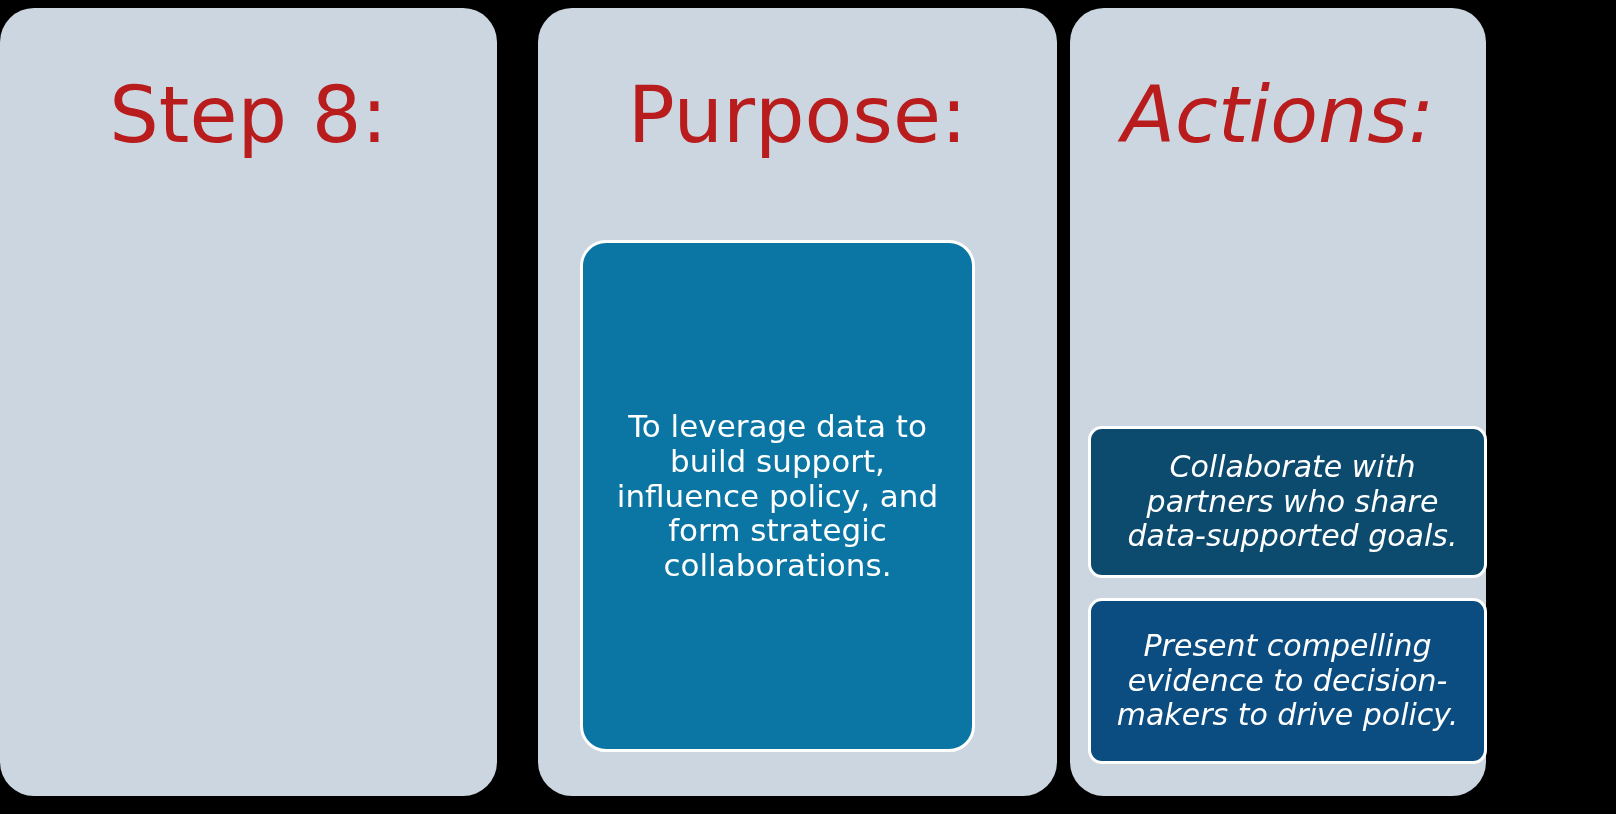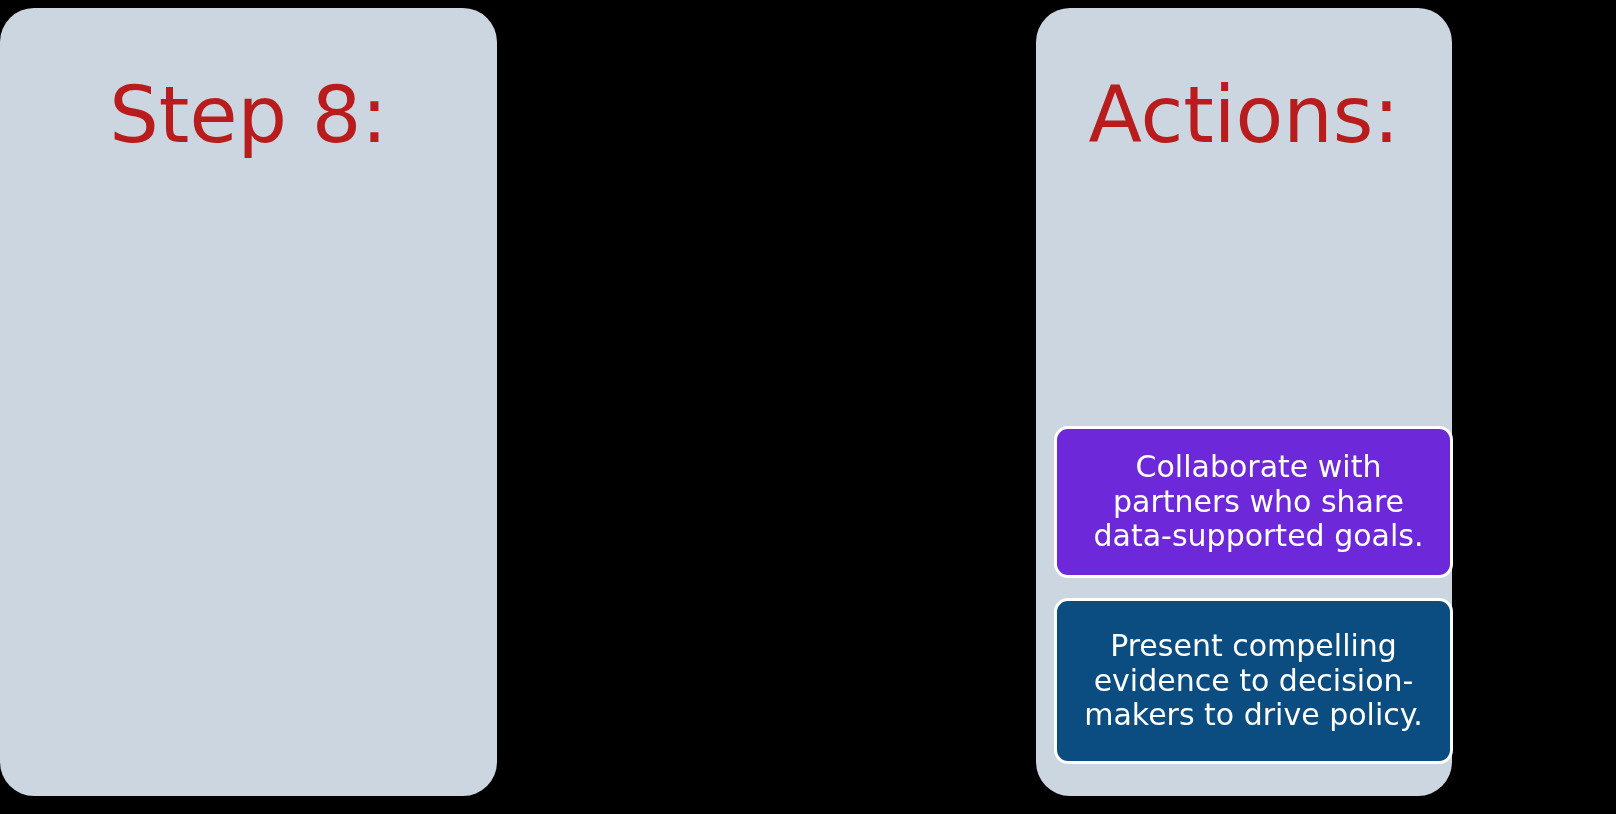"Purpose:" div.panel { html: none -> <div> <div>Purpose:</div> <div> <span>To leverage data to build support, influence policy, and form strategic collaborations.</span> </div> </div> }
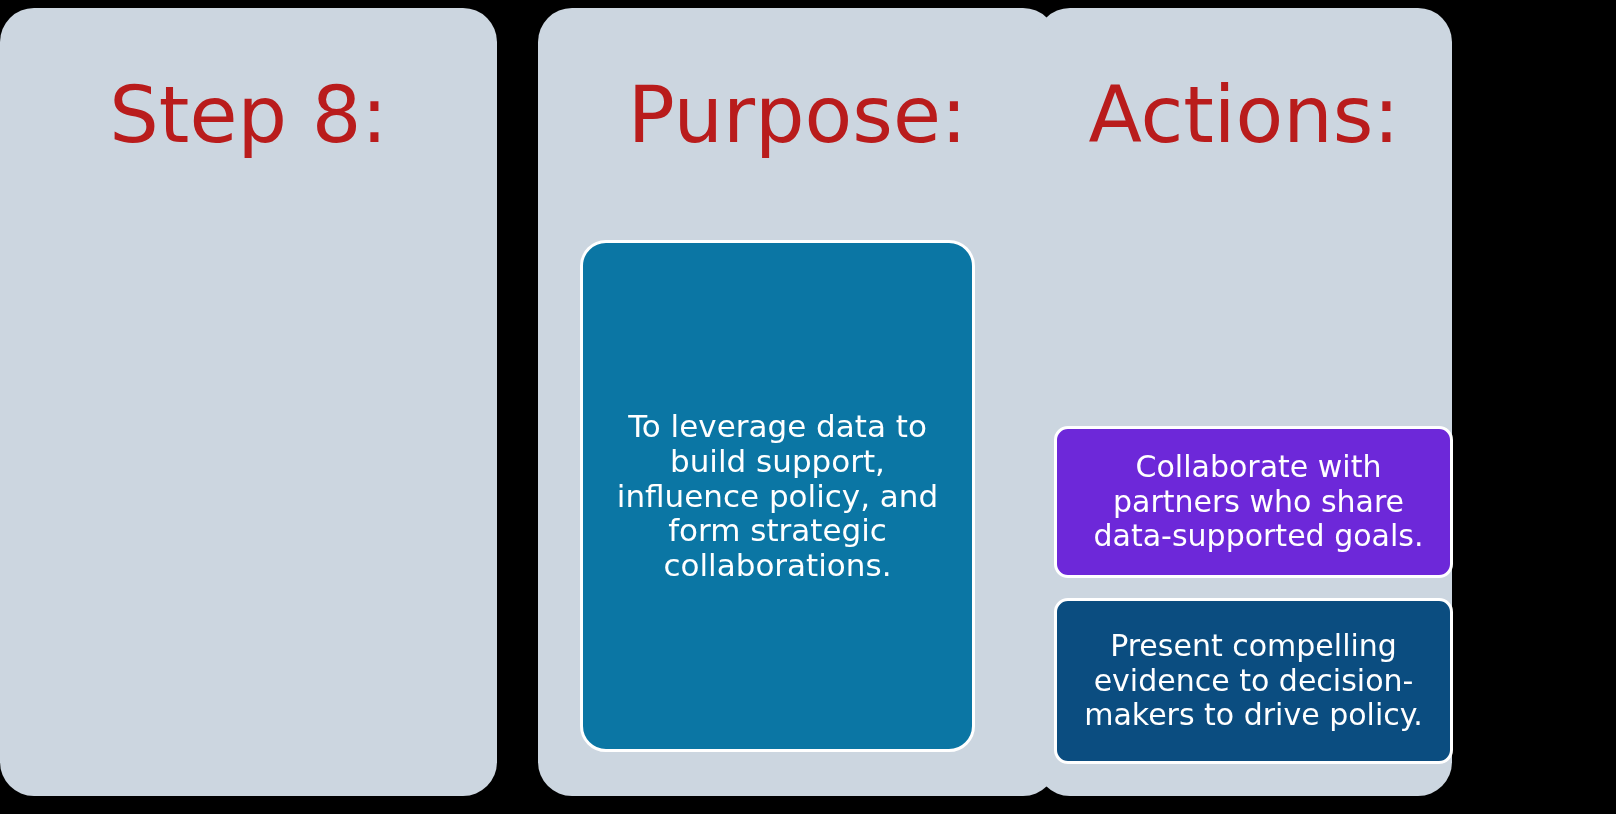"Actions:" #panel-actions { font-style: none -> italic; left: 1036px -> 1070px }
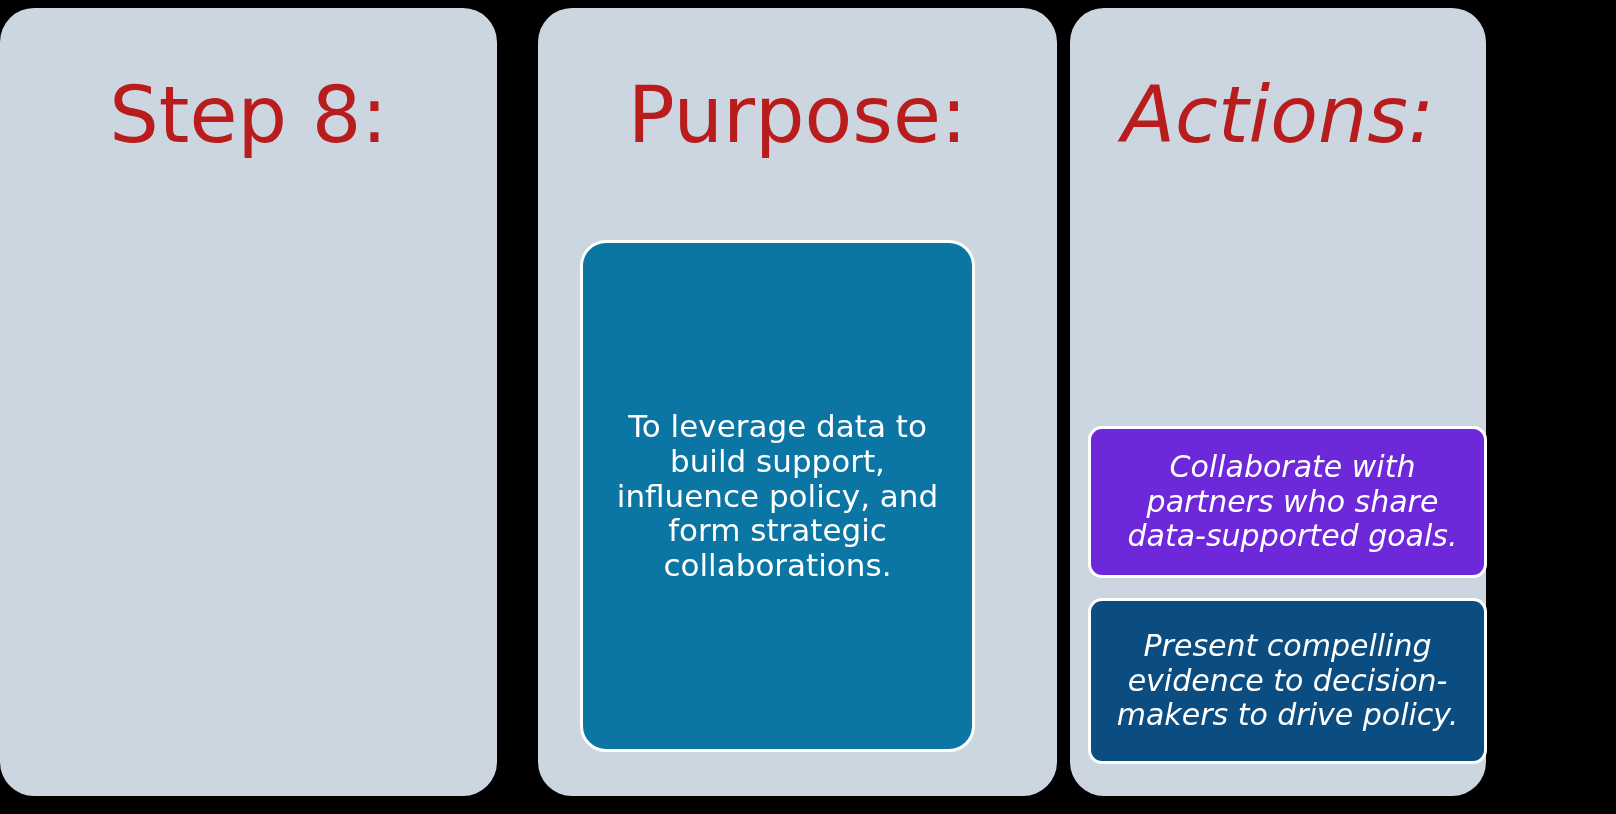"Collaborate with partners who share" #action-card-1 { background: #6d28d9 -> #0c4a6e }
